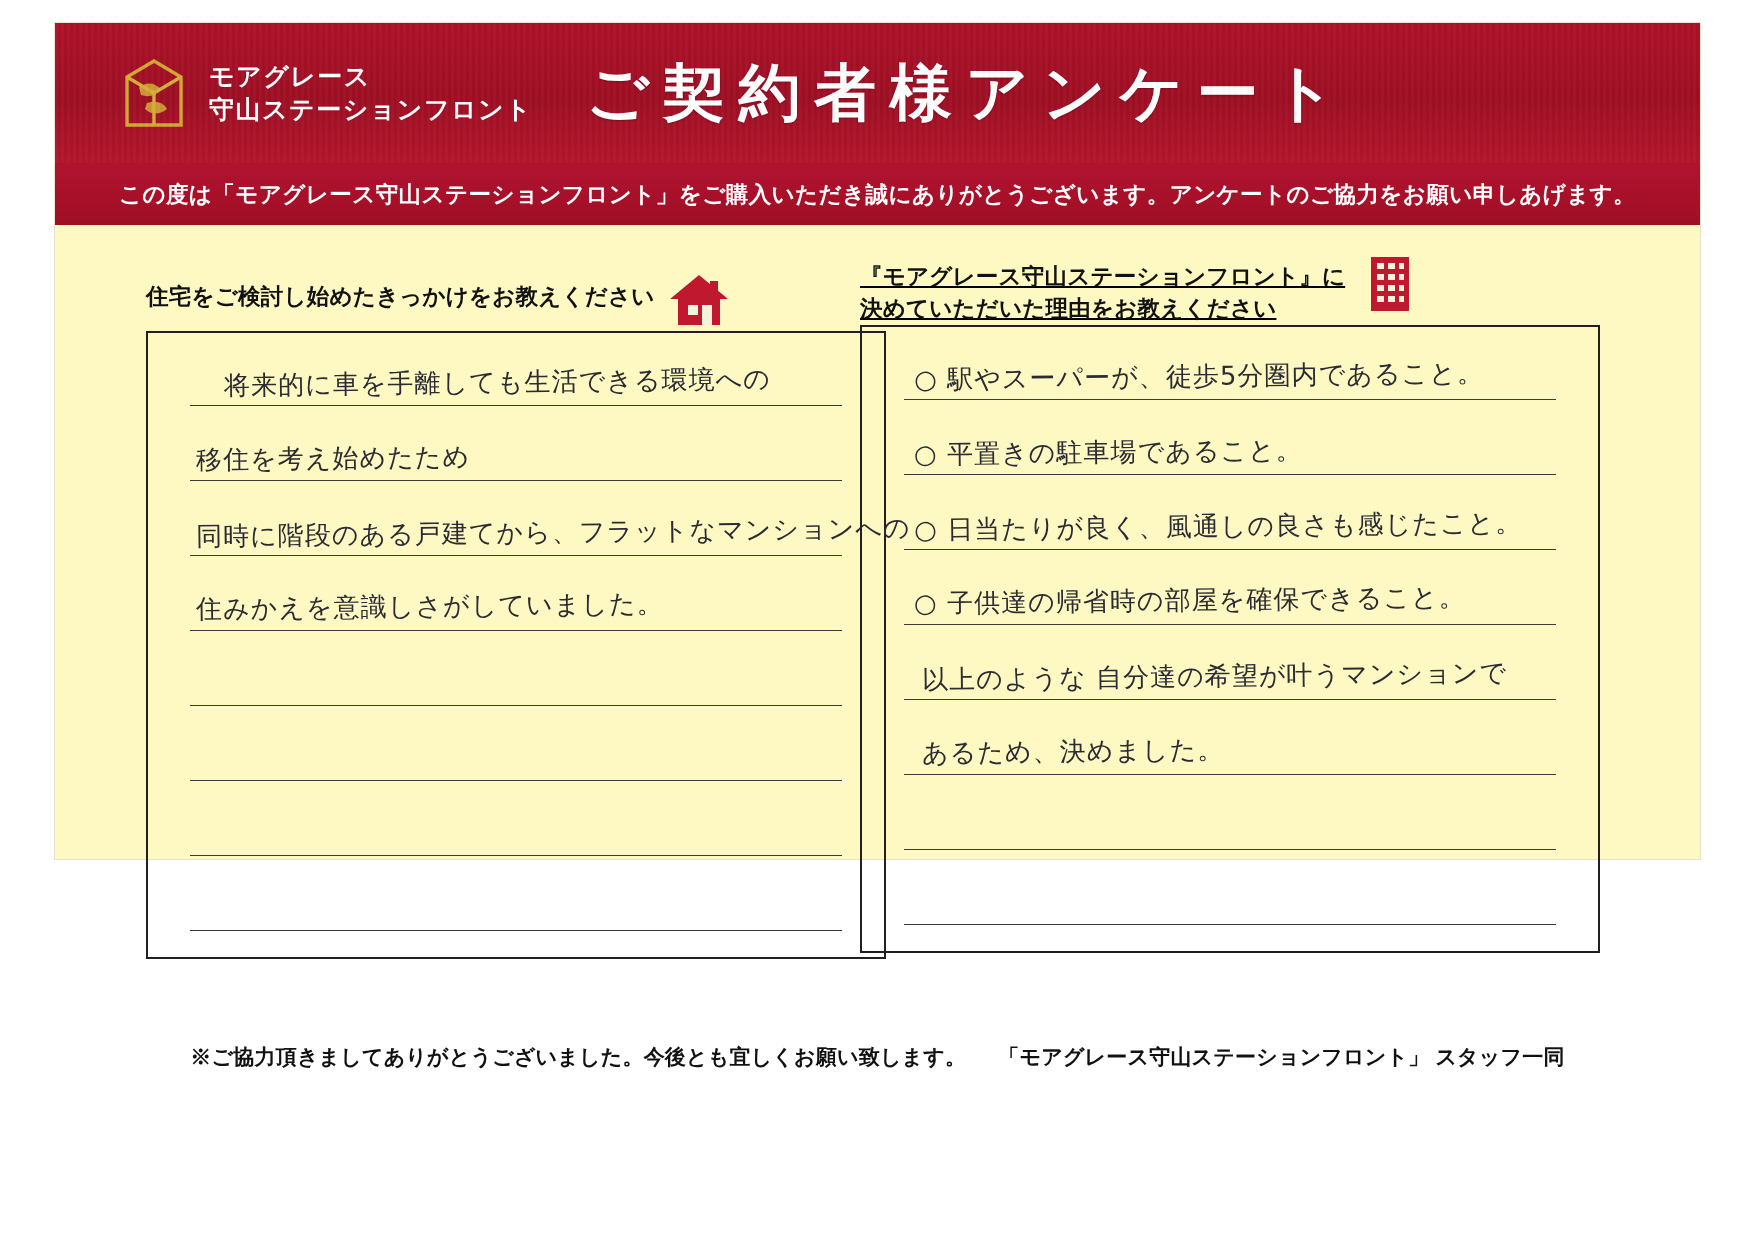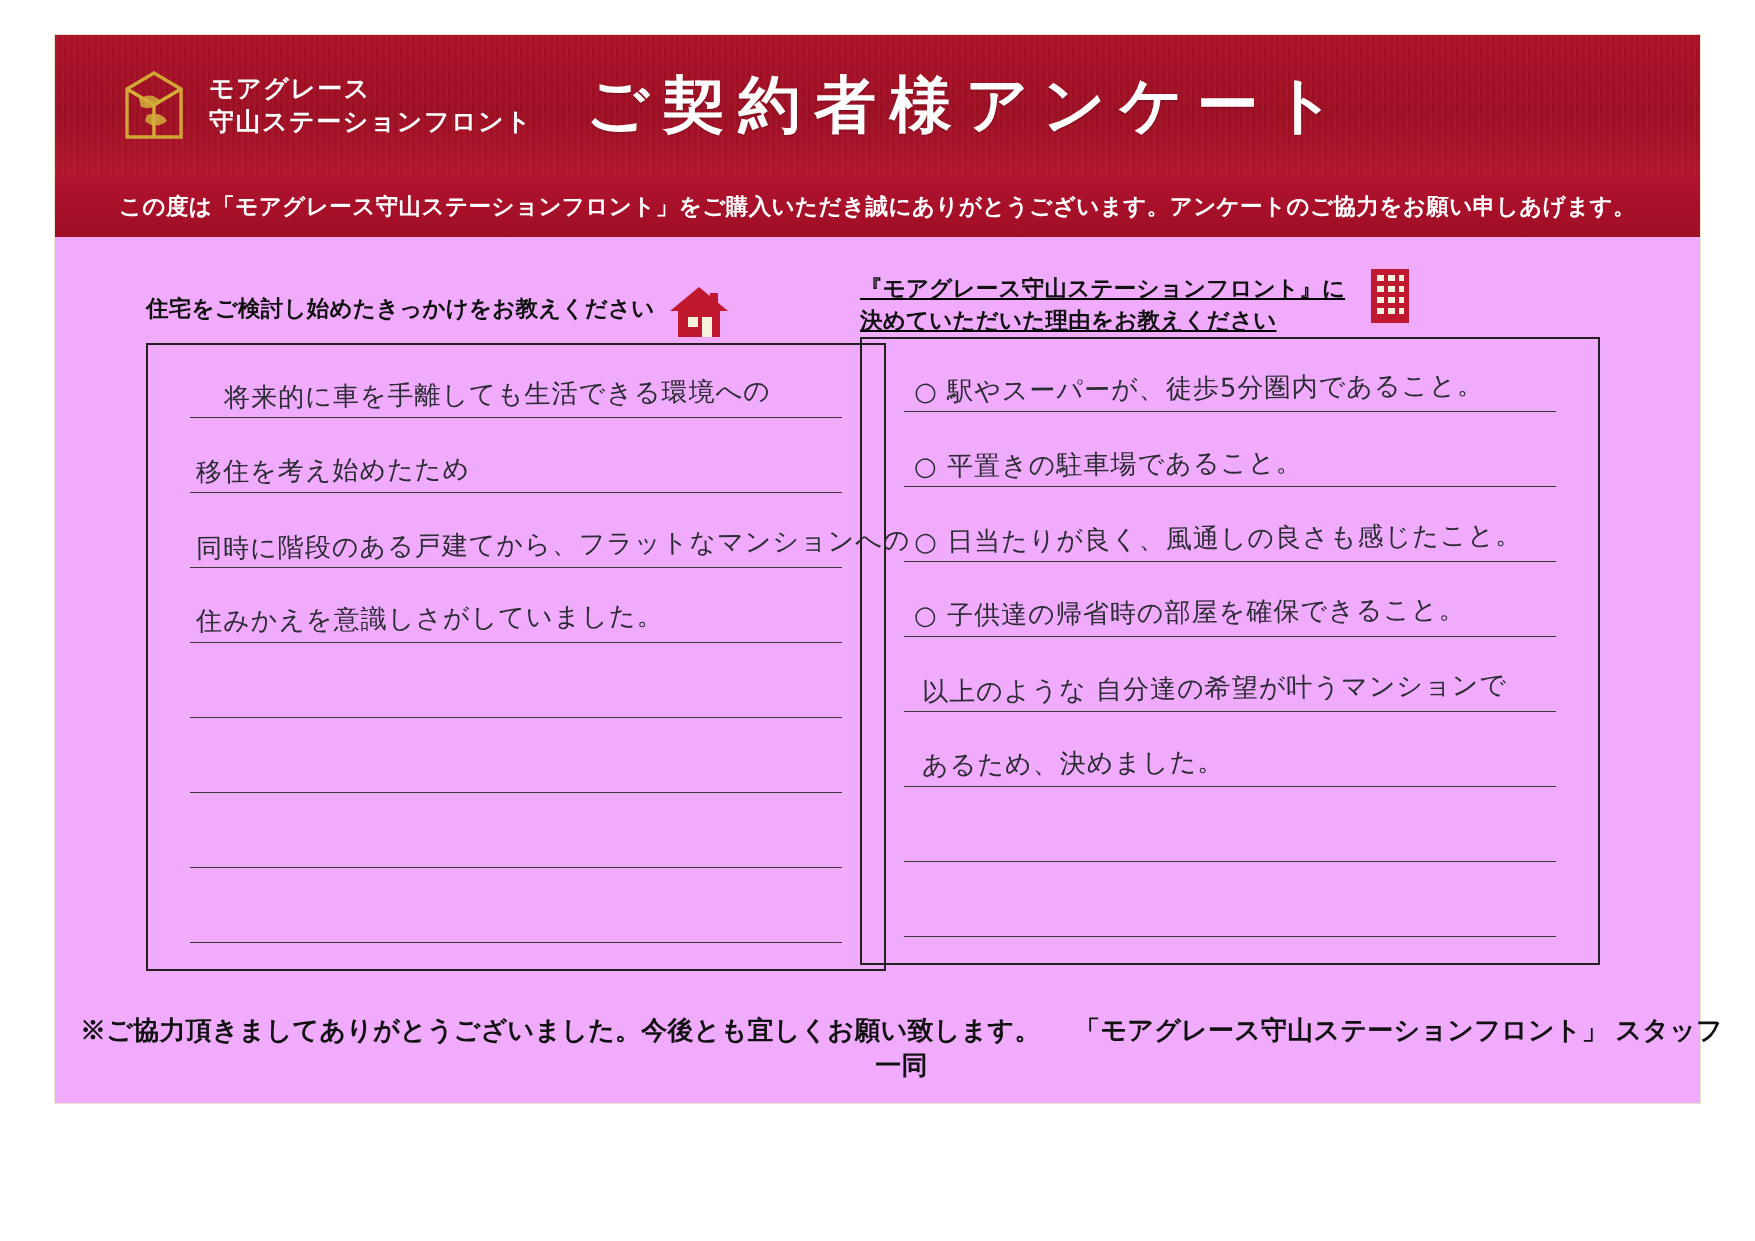"この度は「モアグレース守山ステーションフロント」をご購入いただき誠にありがとうご" #sheet { background: #f0abfc -> #fef9c3; height: 1068px -> 836px; top: 35px -> 23px }
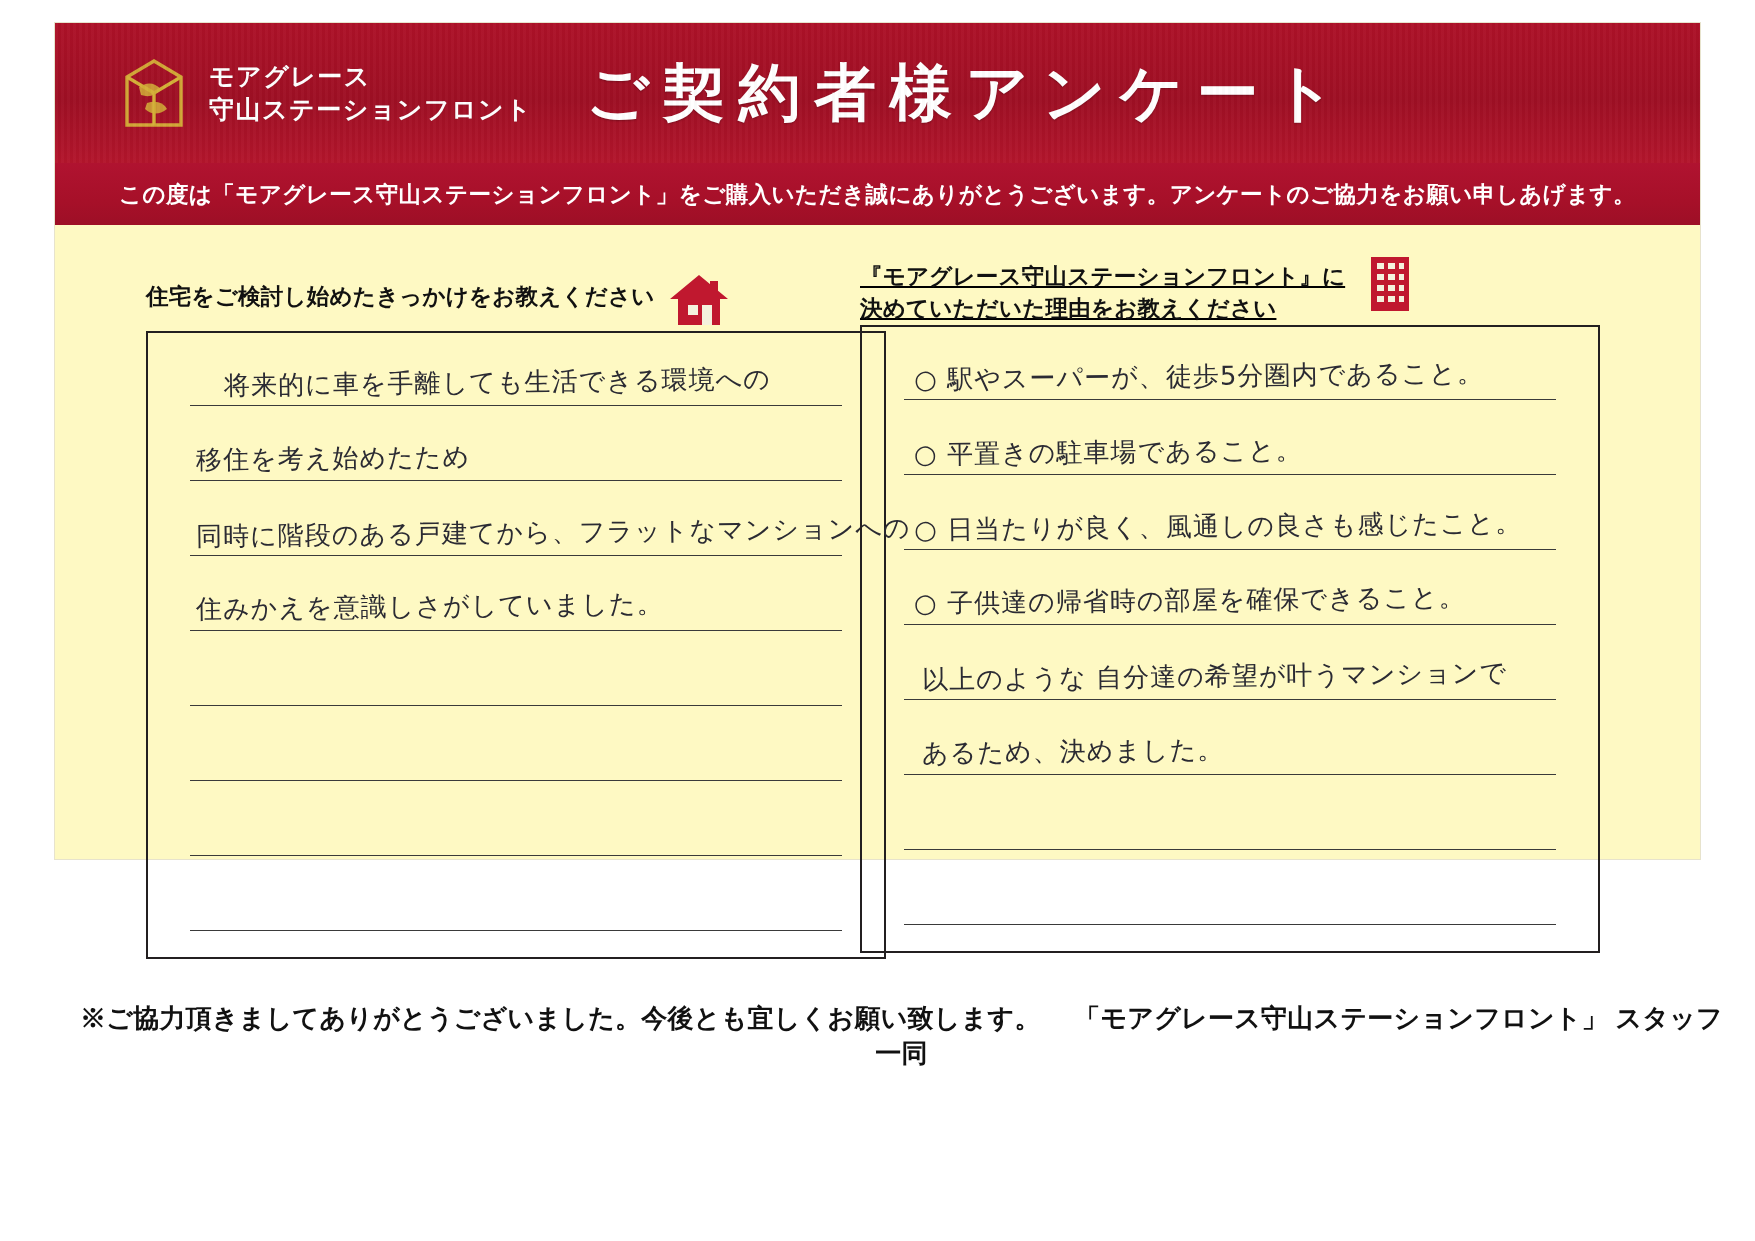"※ご協力頂きましてありがとうございました。今後とも宜しくお願い致します。" .footer-note { font-size: 26px -> 21px; margin-left: 24px -> none }
